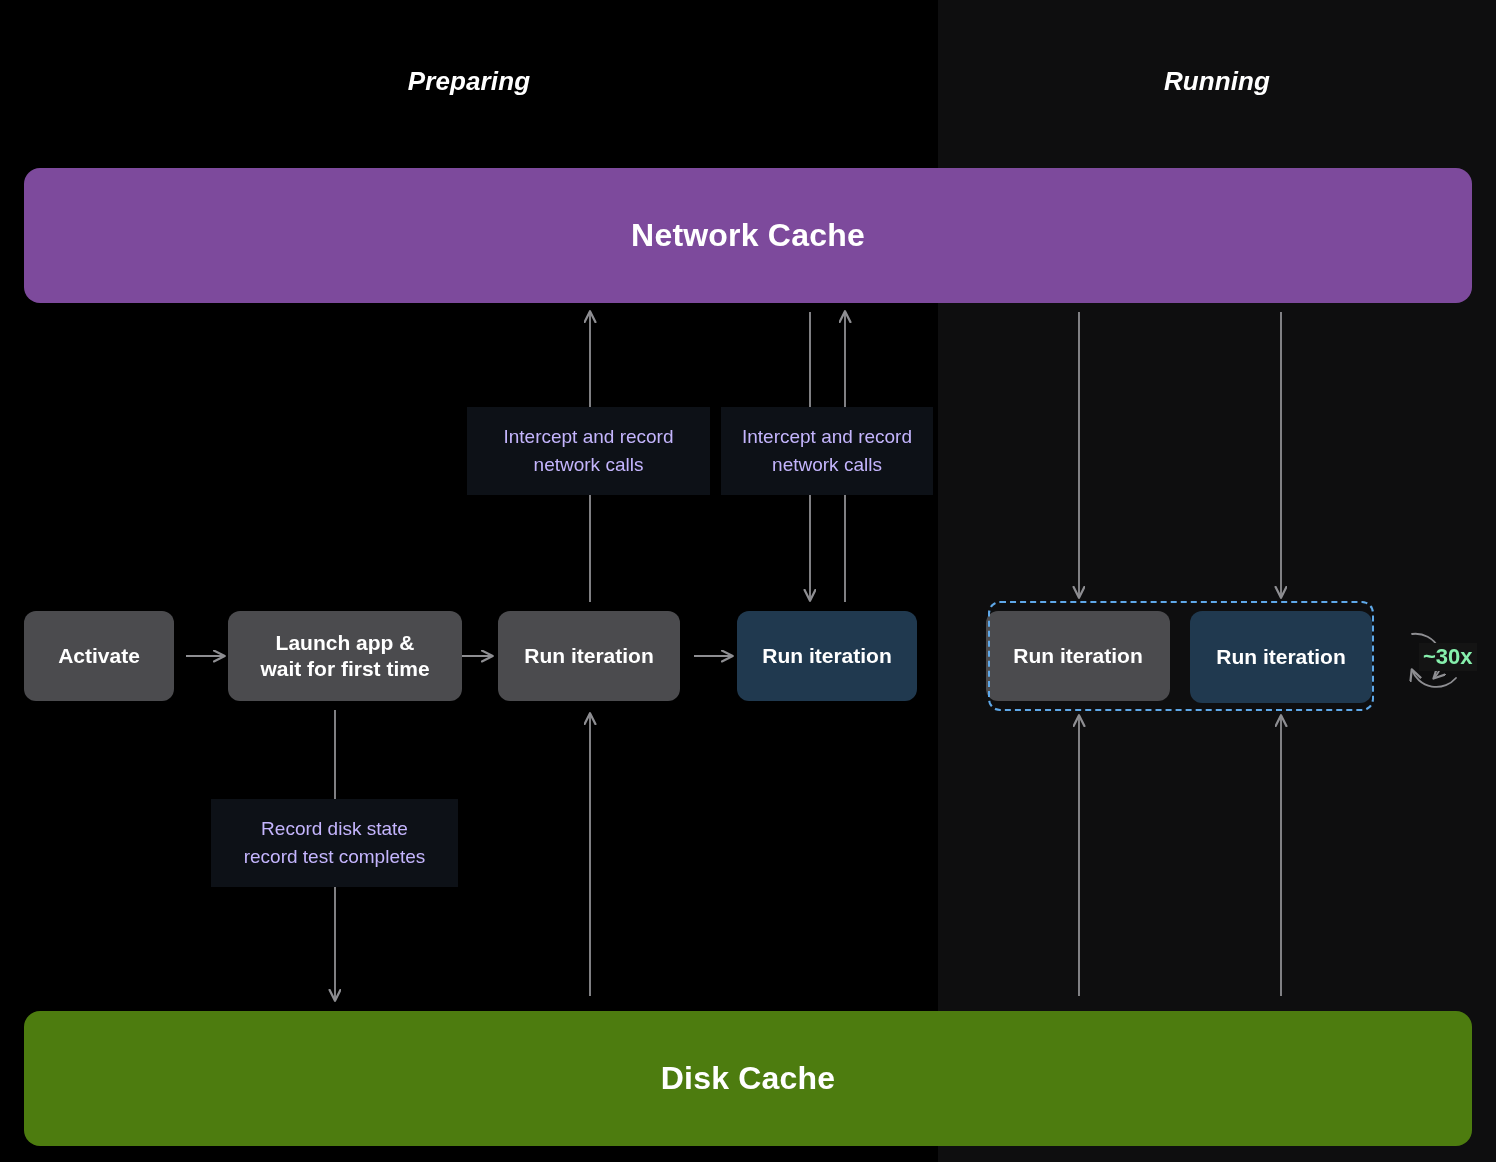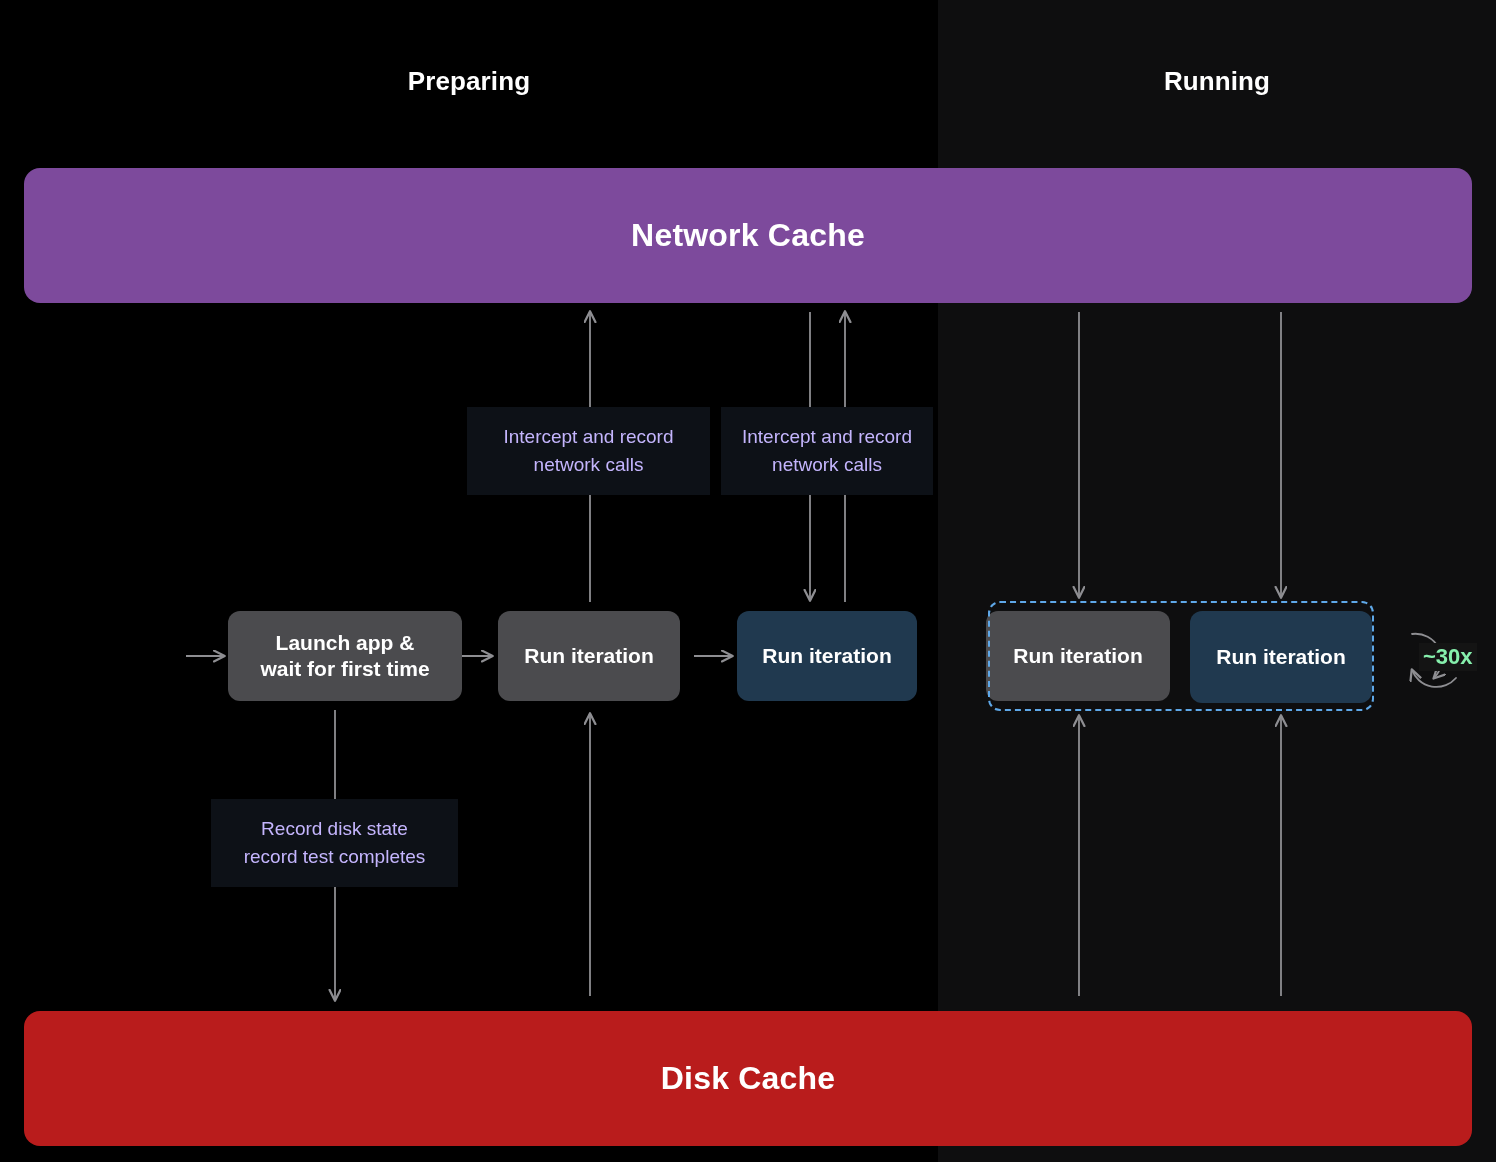"Preparing" .phase-title { font-style: none -> italic }
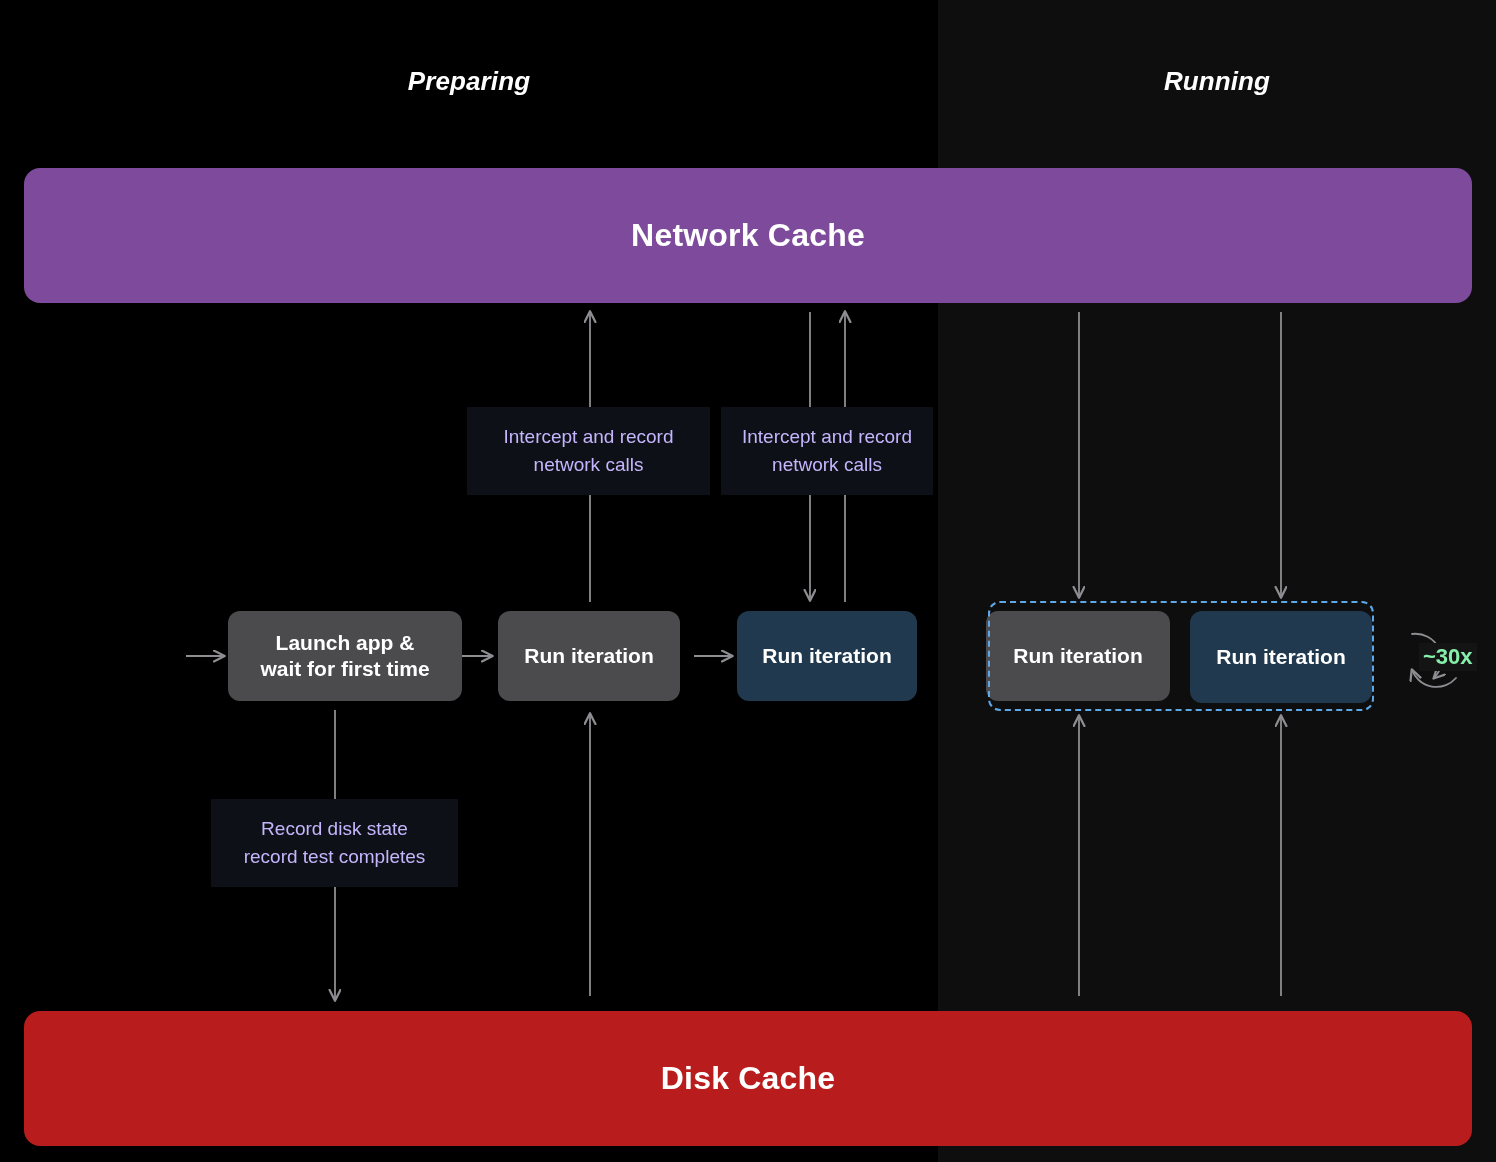"Activate" div.step-box { html: none -> <div>Activate</div> }
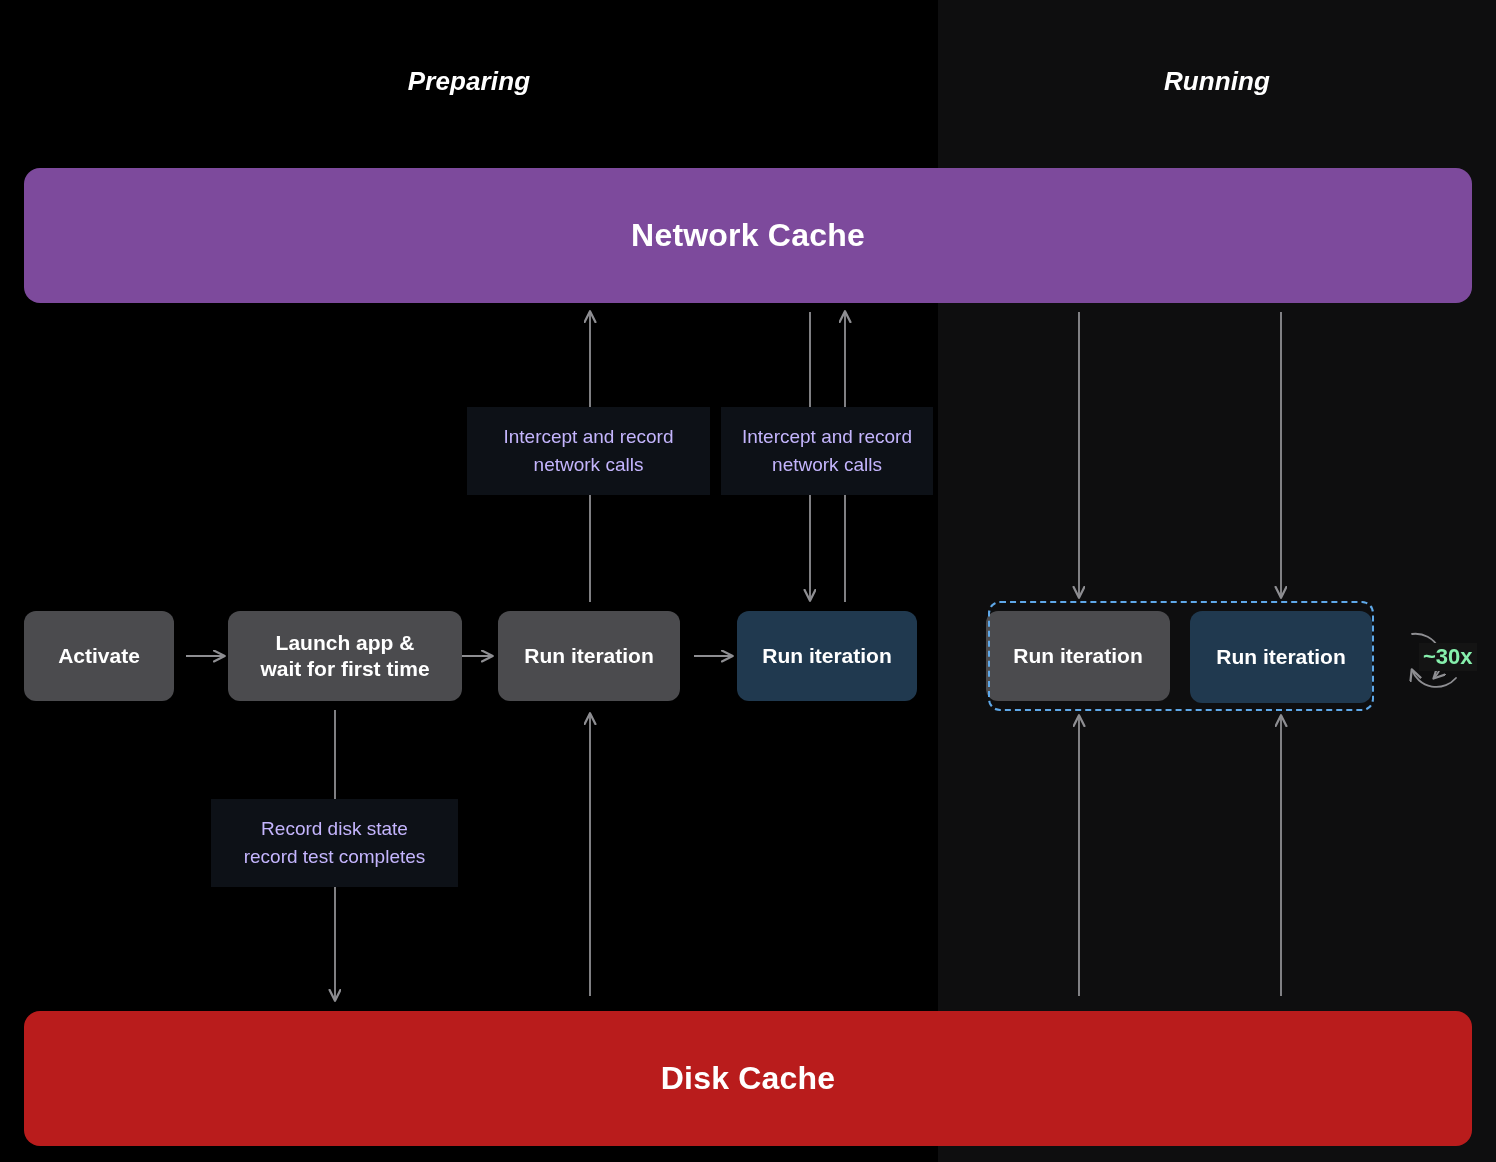"Disk Cache" div.cache-bar { background: #b91c1c -> #4d7c0f }
